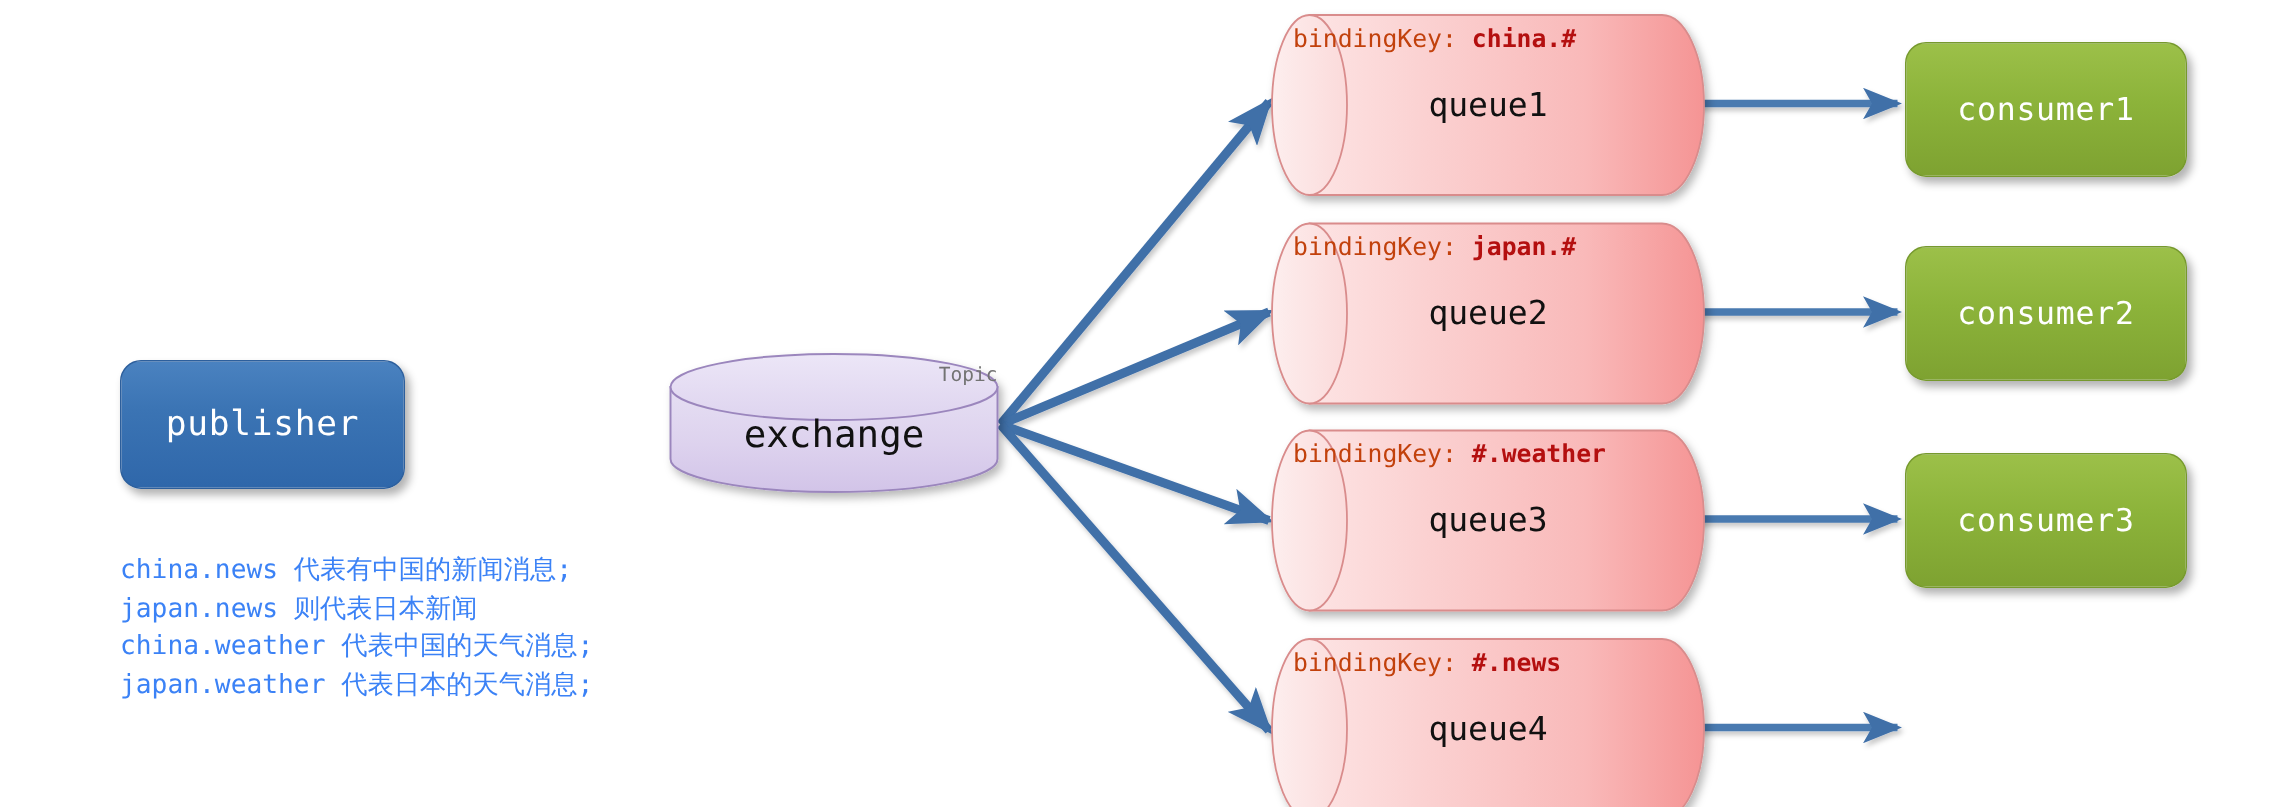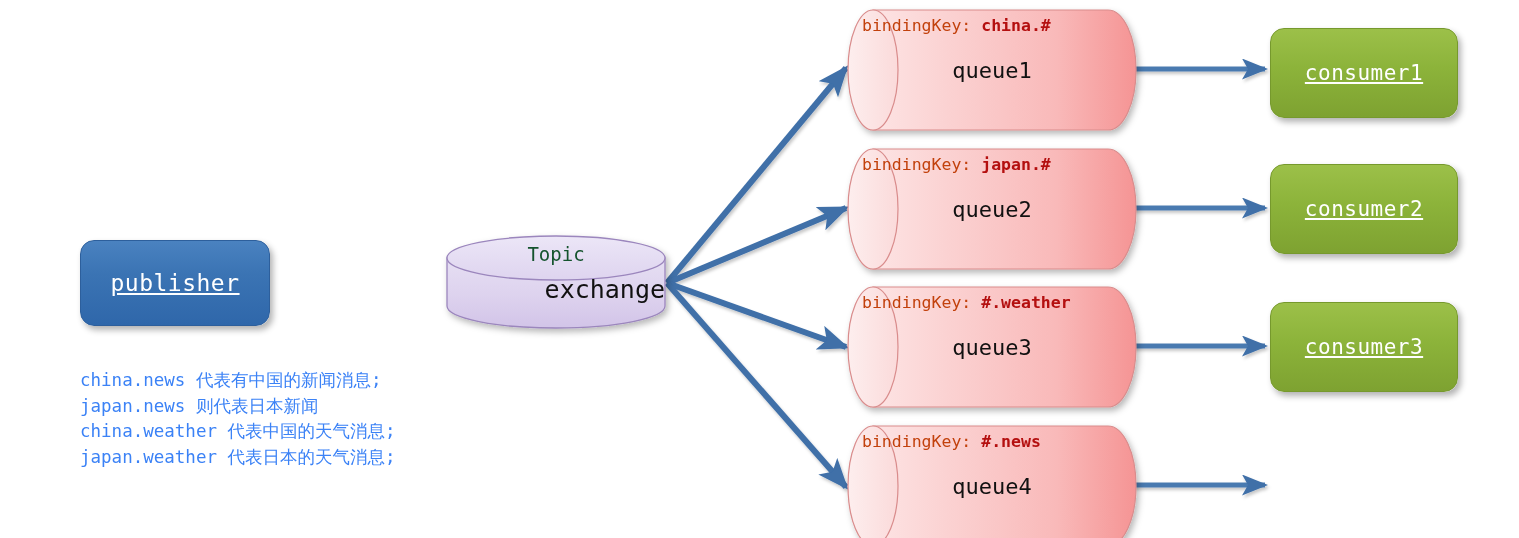"consumer1" .node-box { text-decoration: underline -> none }
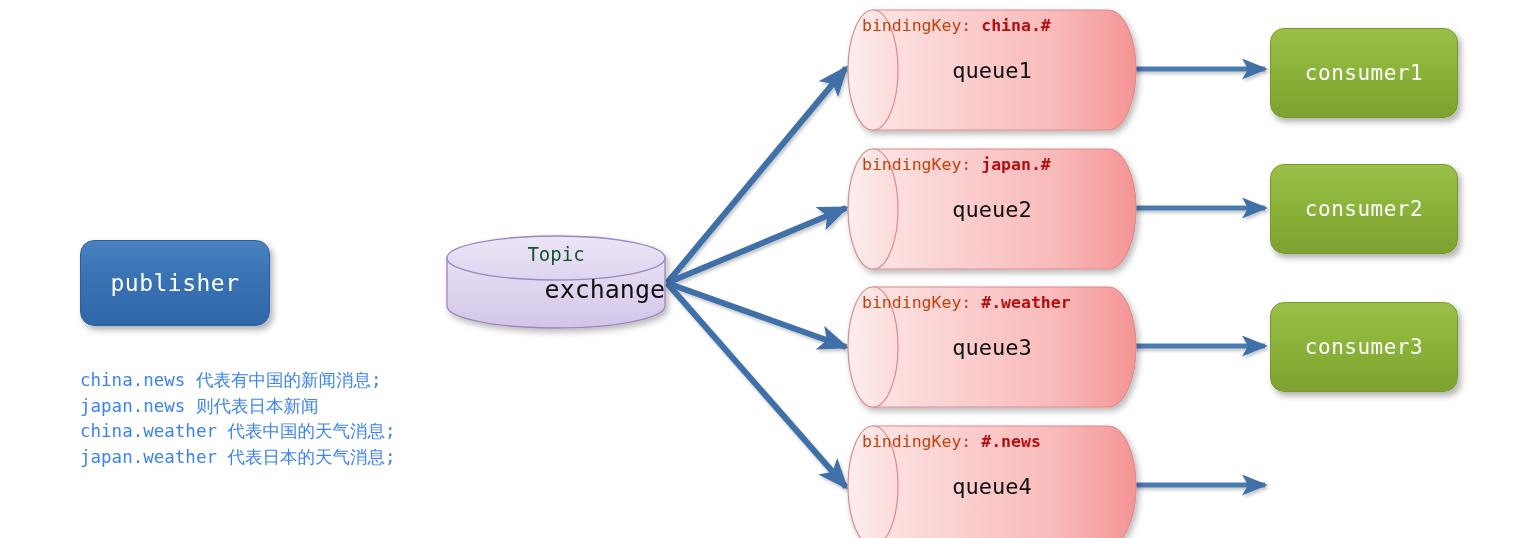"Topic" .ex-topic { color: #14532d -> #737373; font-size: 19px -> 13px; text-align: center -> right }
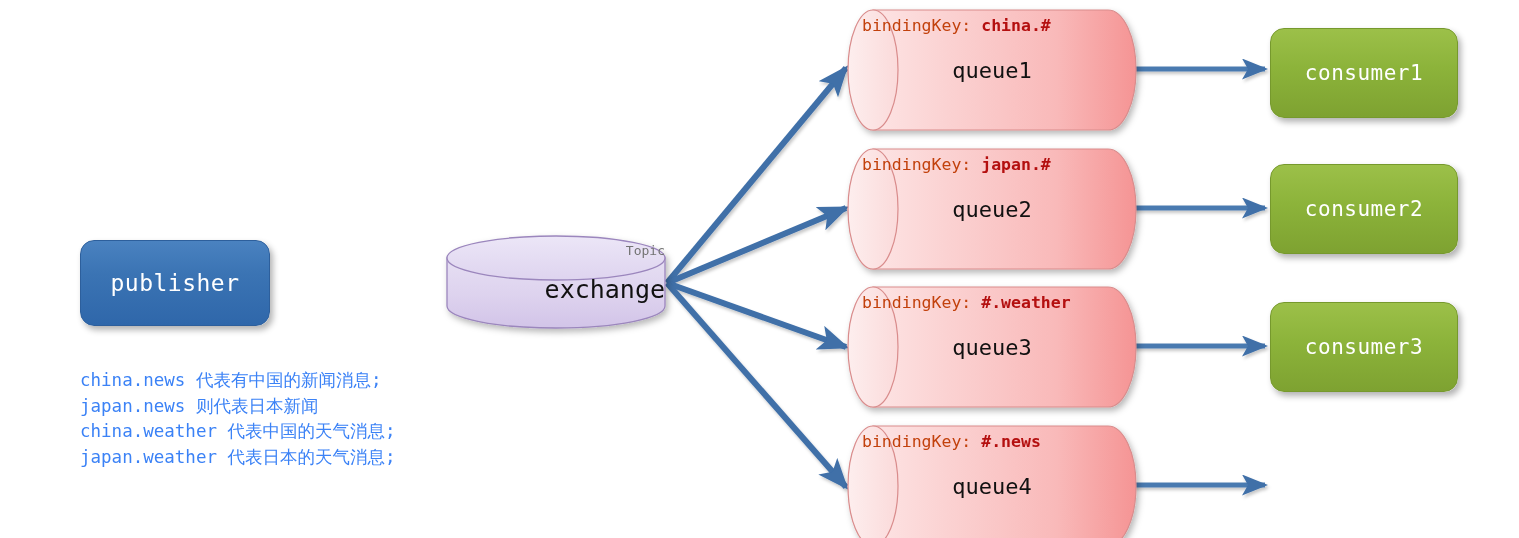"exchange" .ex-name { text-align: right -> center }
